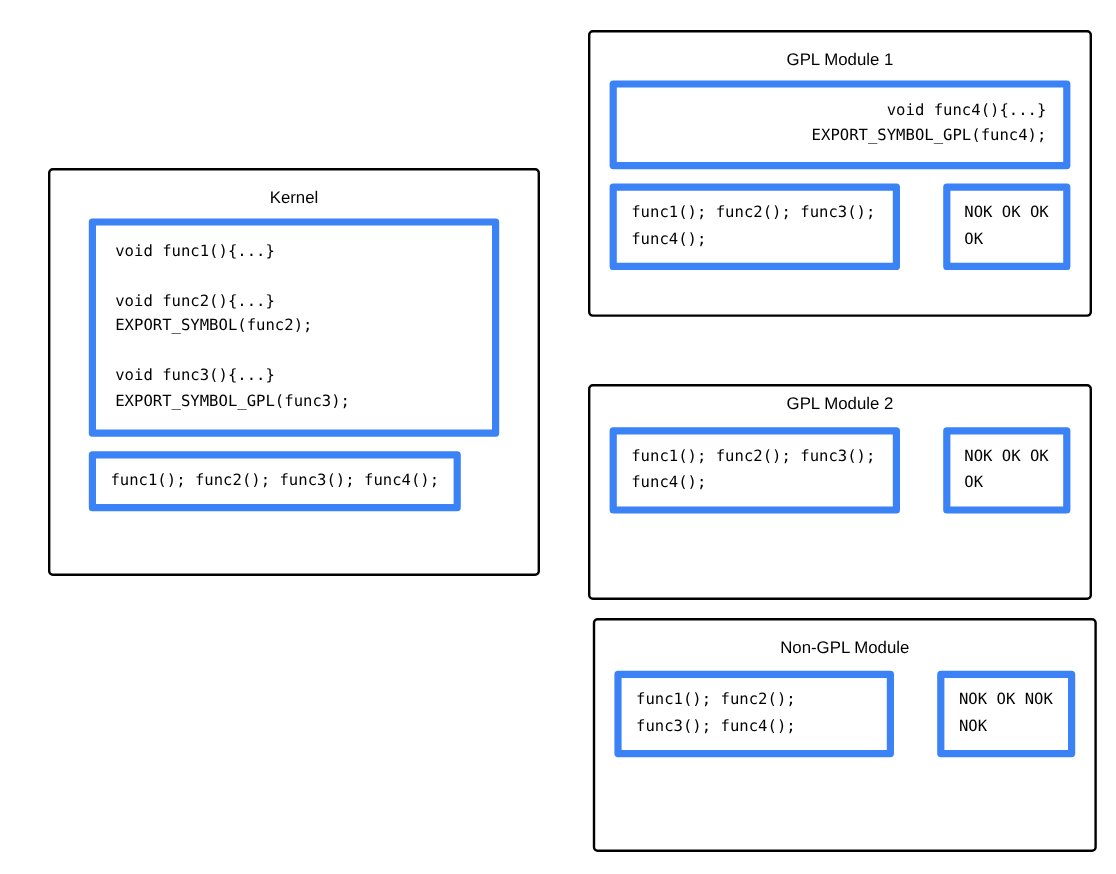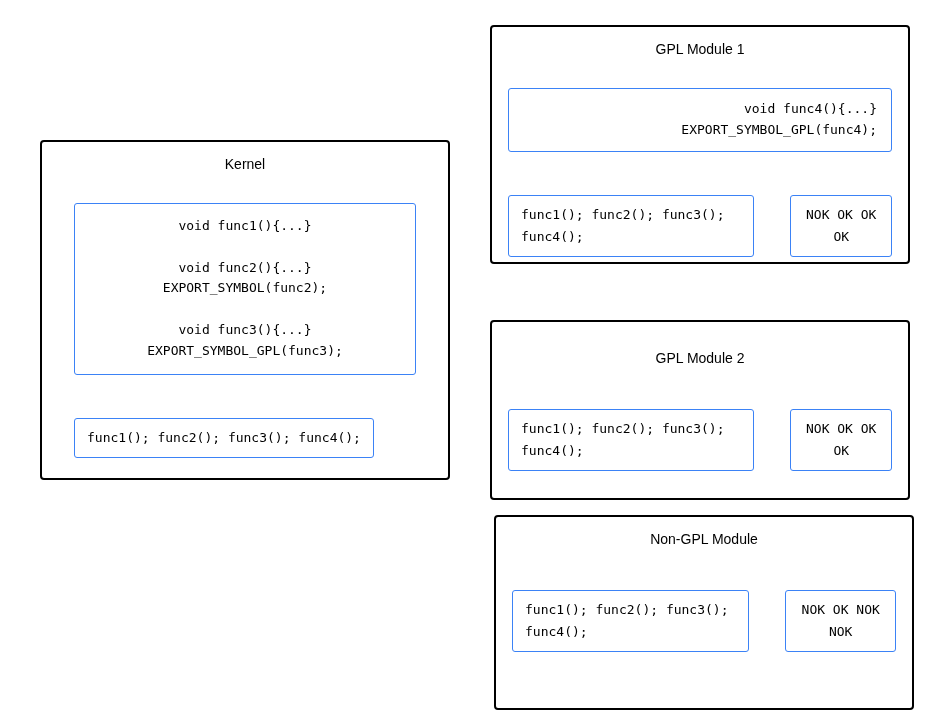"void func4(){...}" .inner-box { border: 1px solid #3b82f6 -> 6px solid #3b82f6; margin-top: 31px -> none }
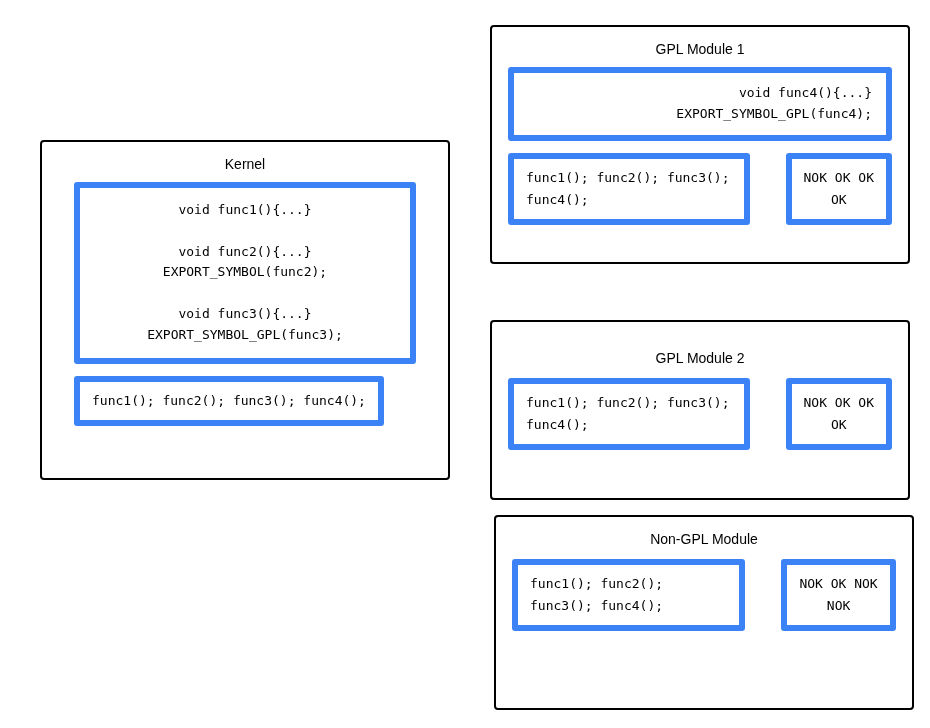"NOK OK OK OK" .status-list { text-align: center -> left }
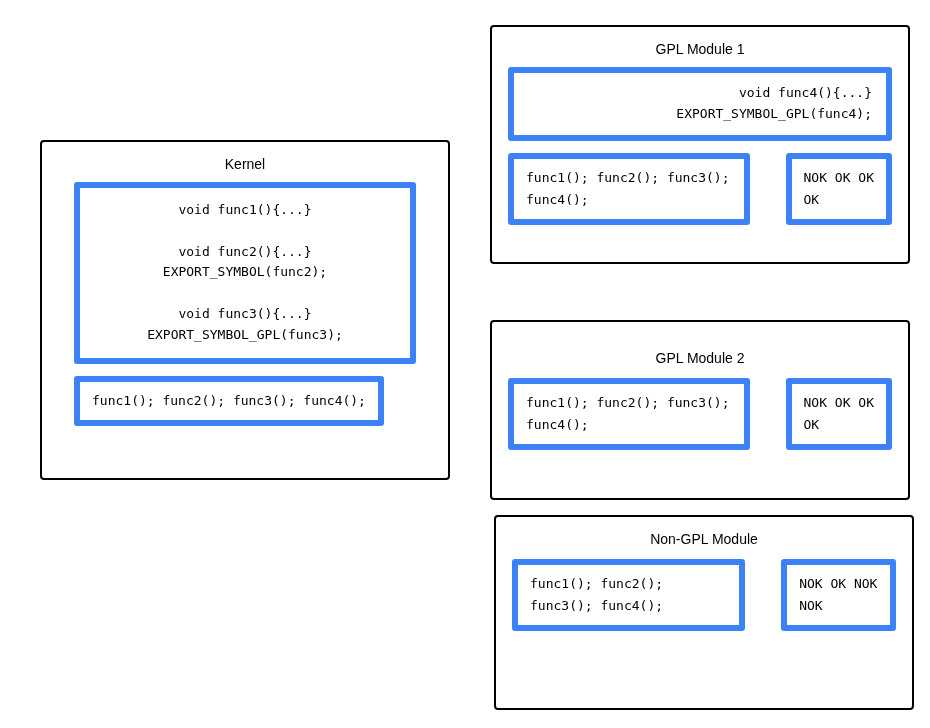"void func1(){...}" #kernel-code { text-align: center -> left }
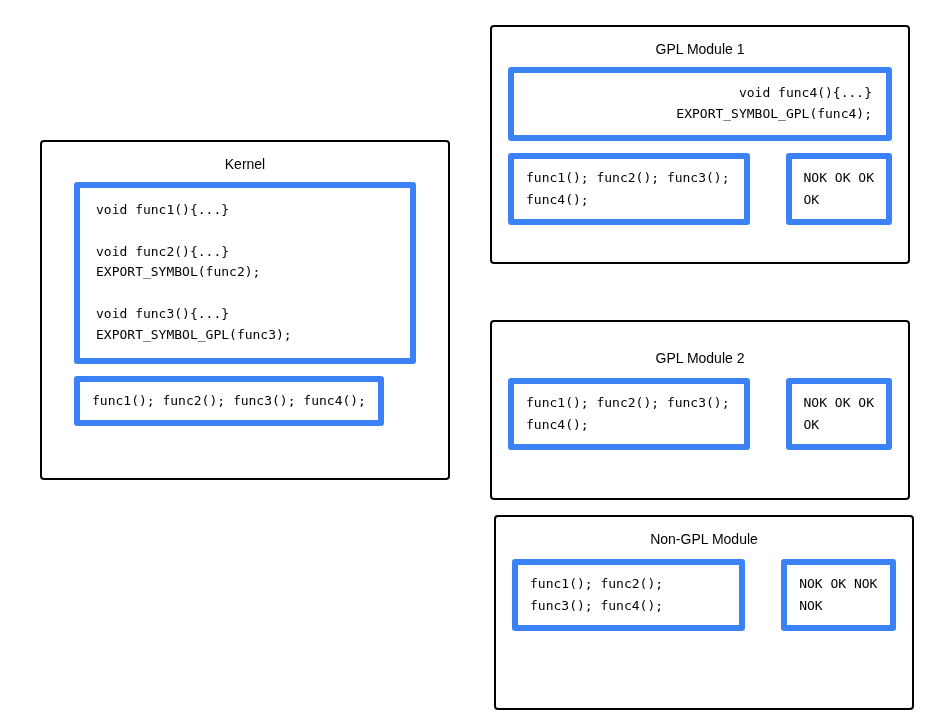"GPL Module 2" #gpl2-box { padding: 28px 16px -> 6px 16px }
